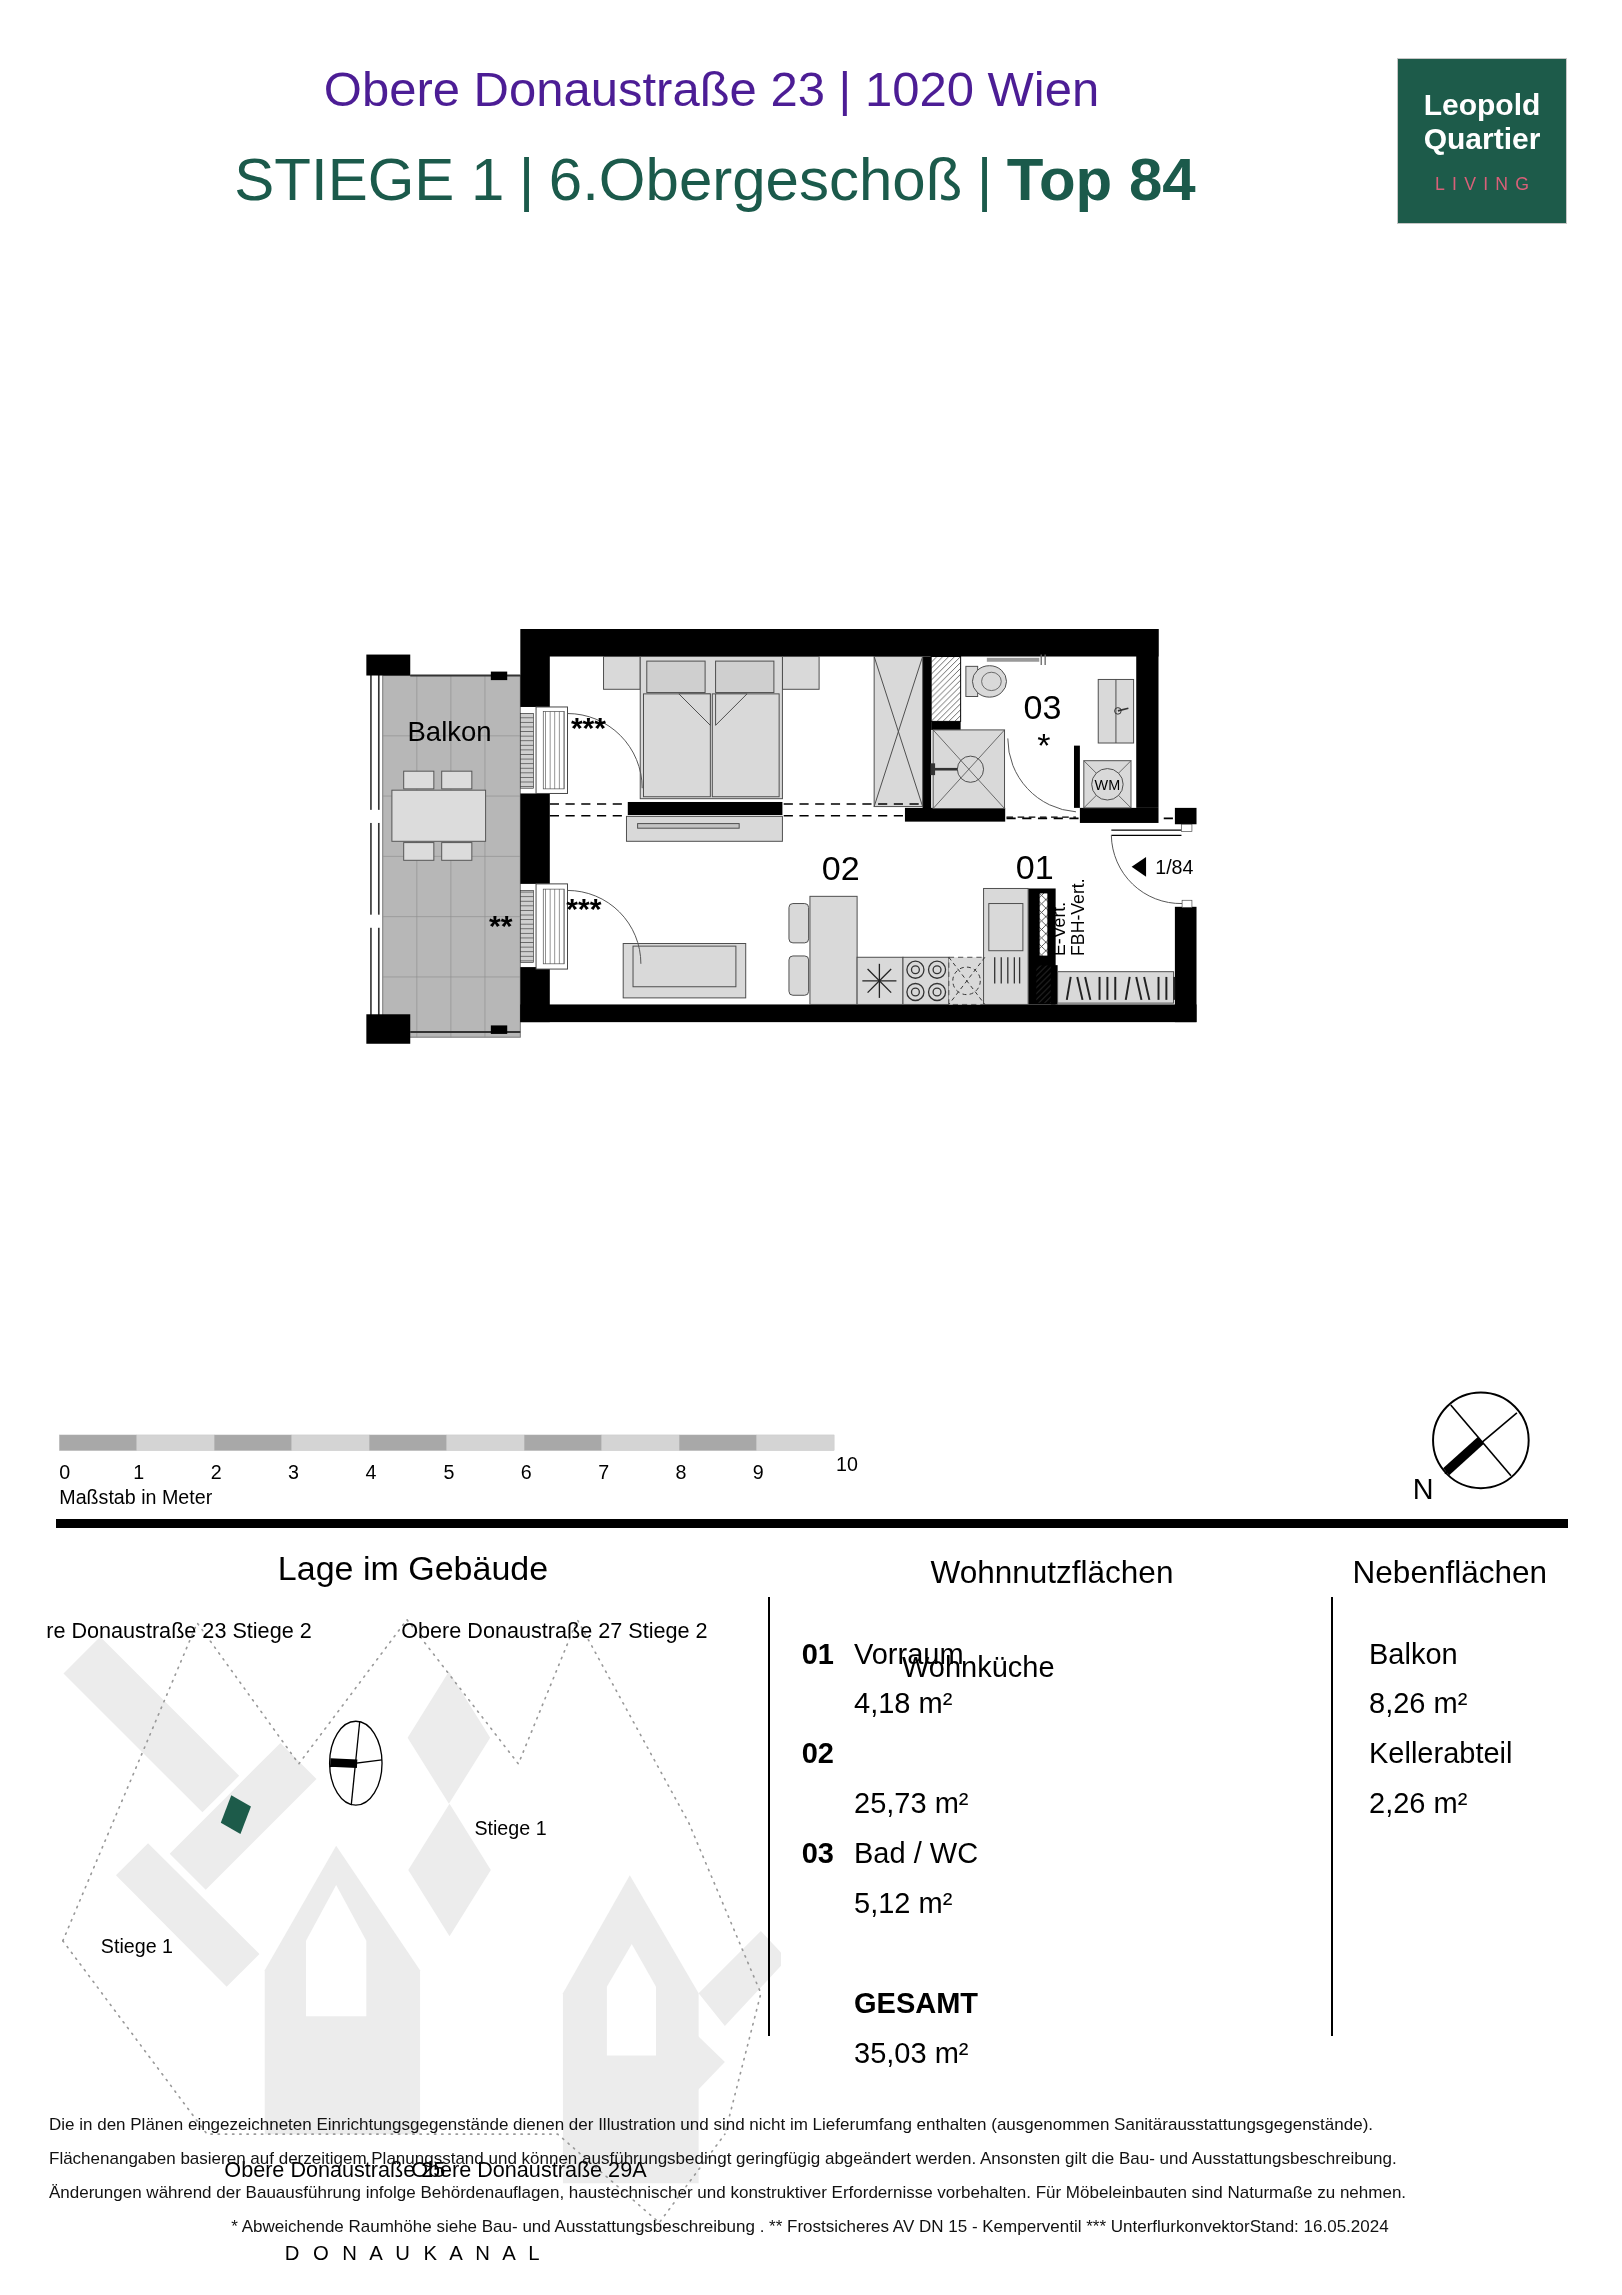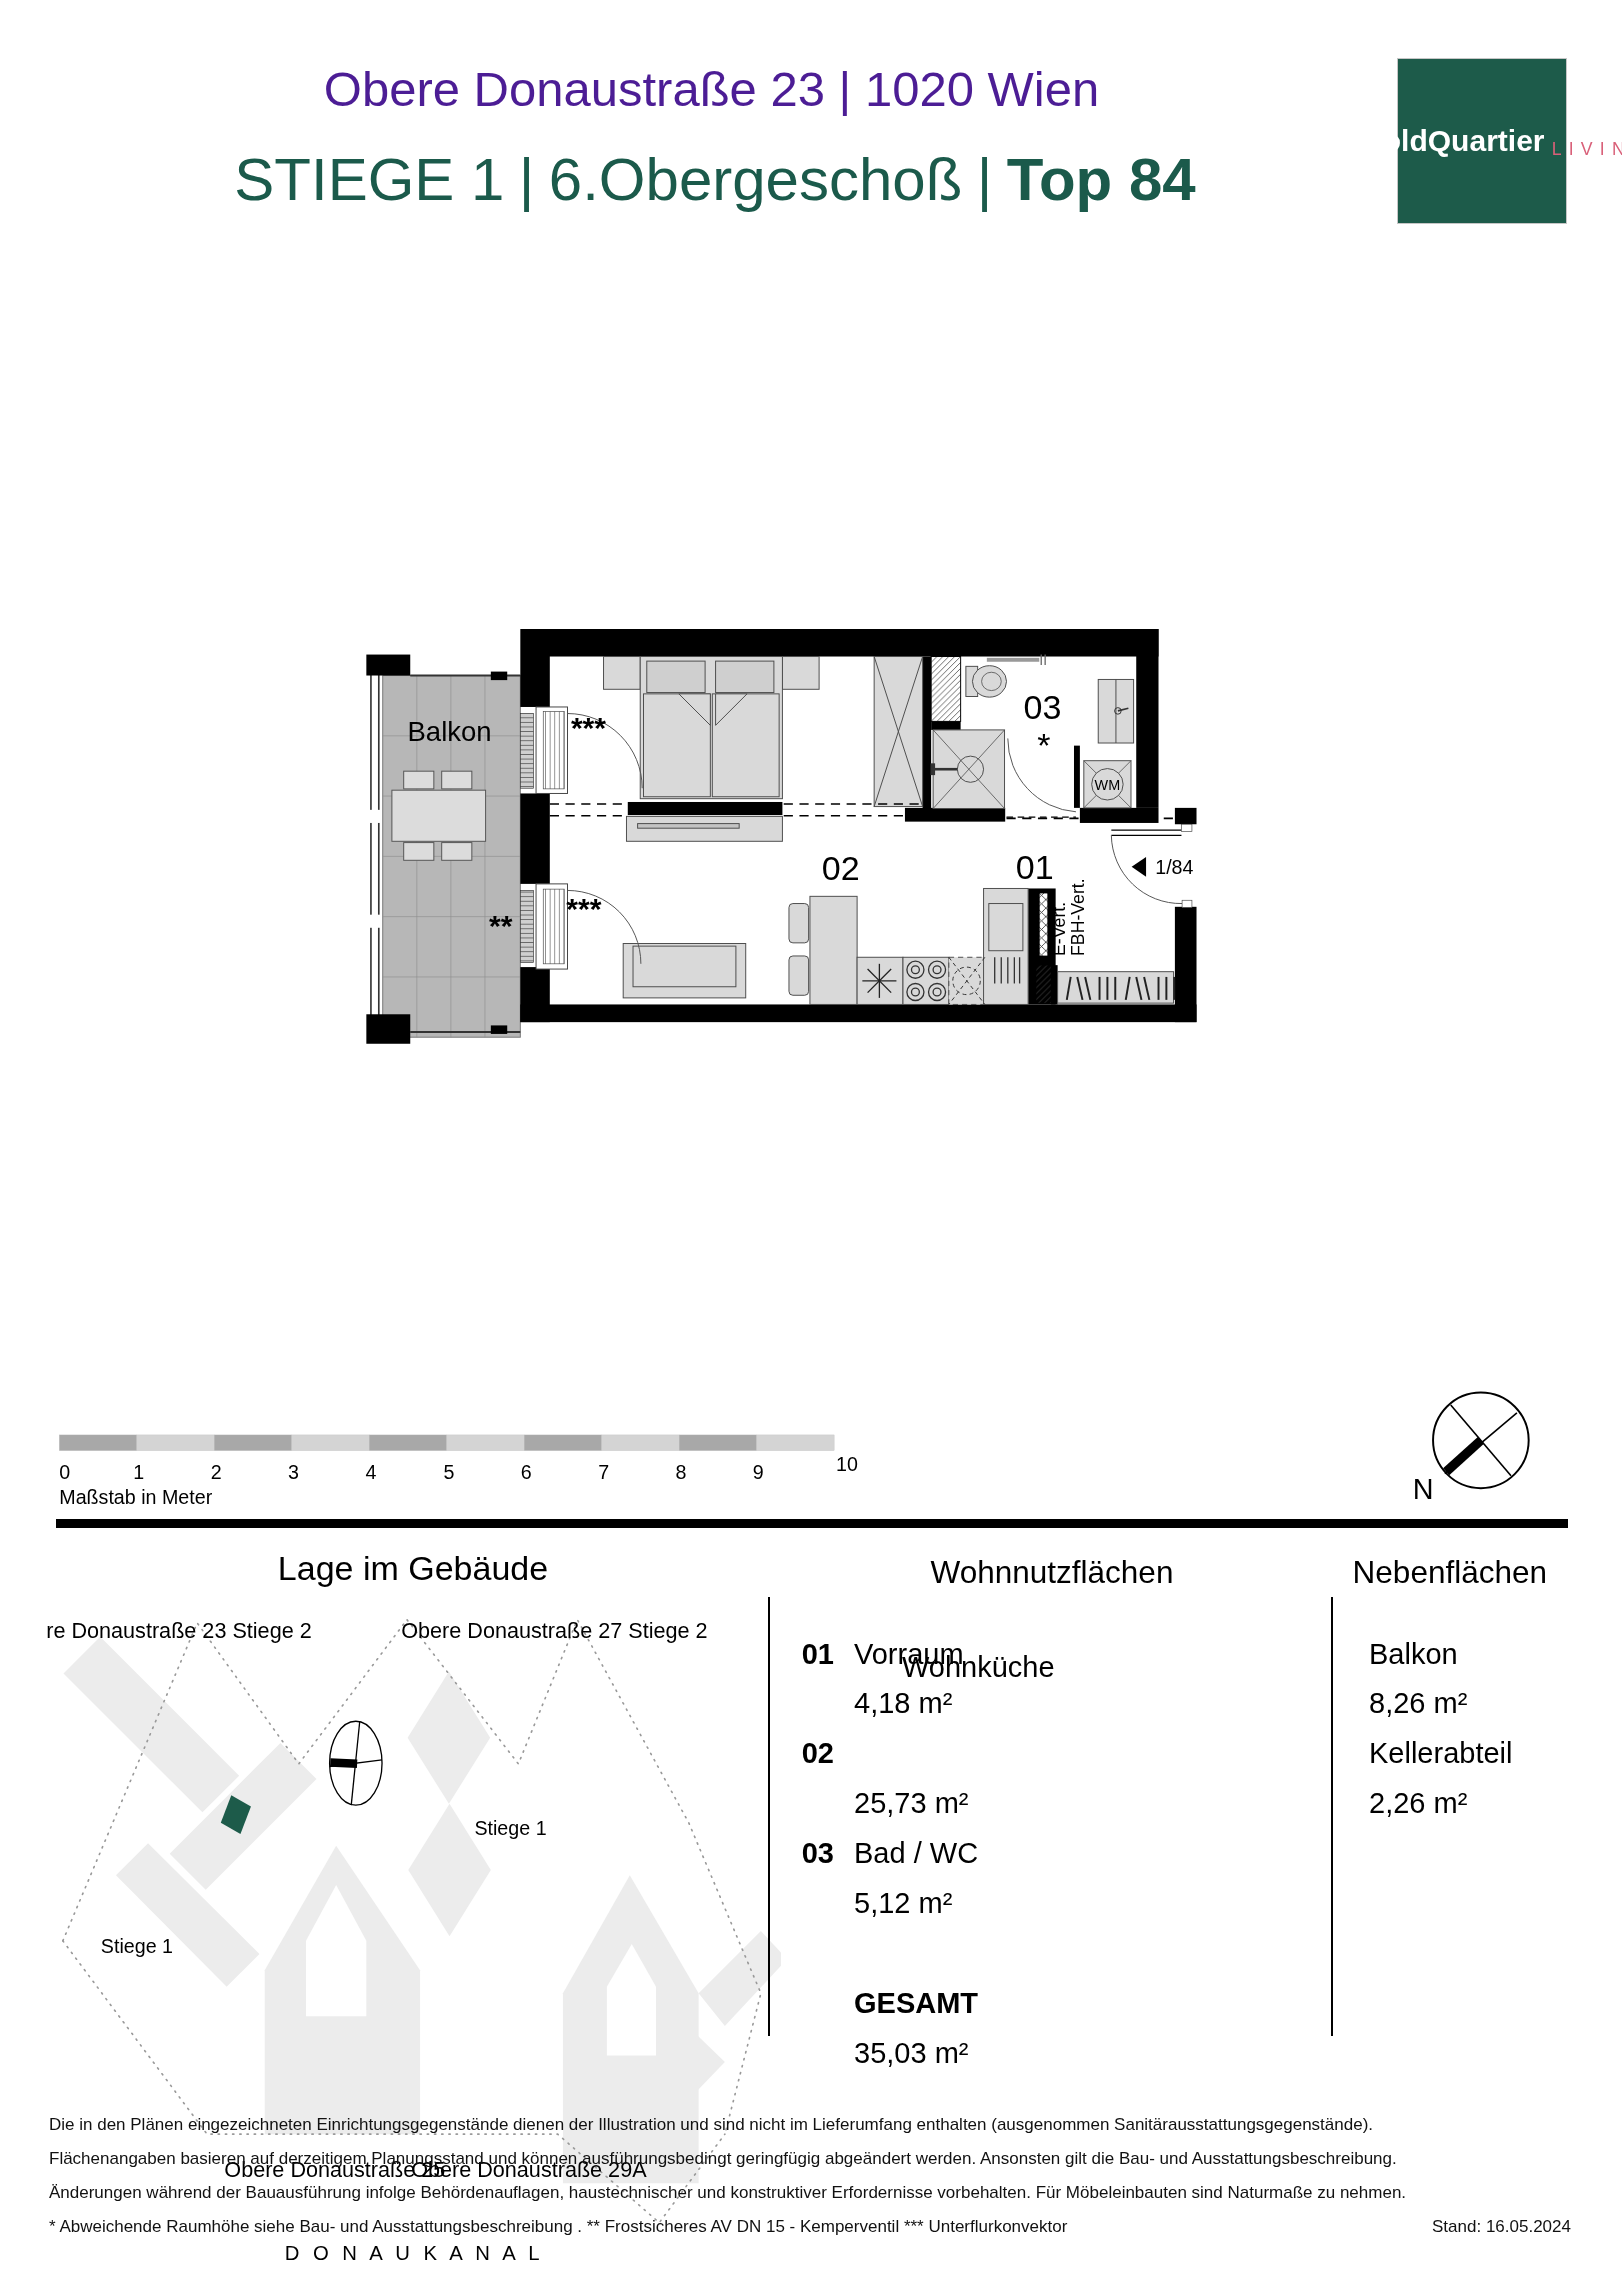"Leopold" .logo { flex-direction: row -> column }
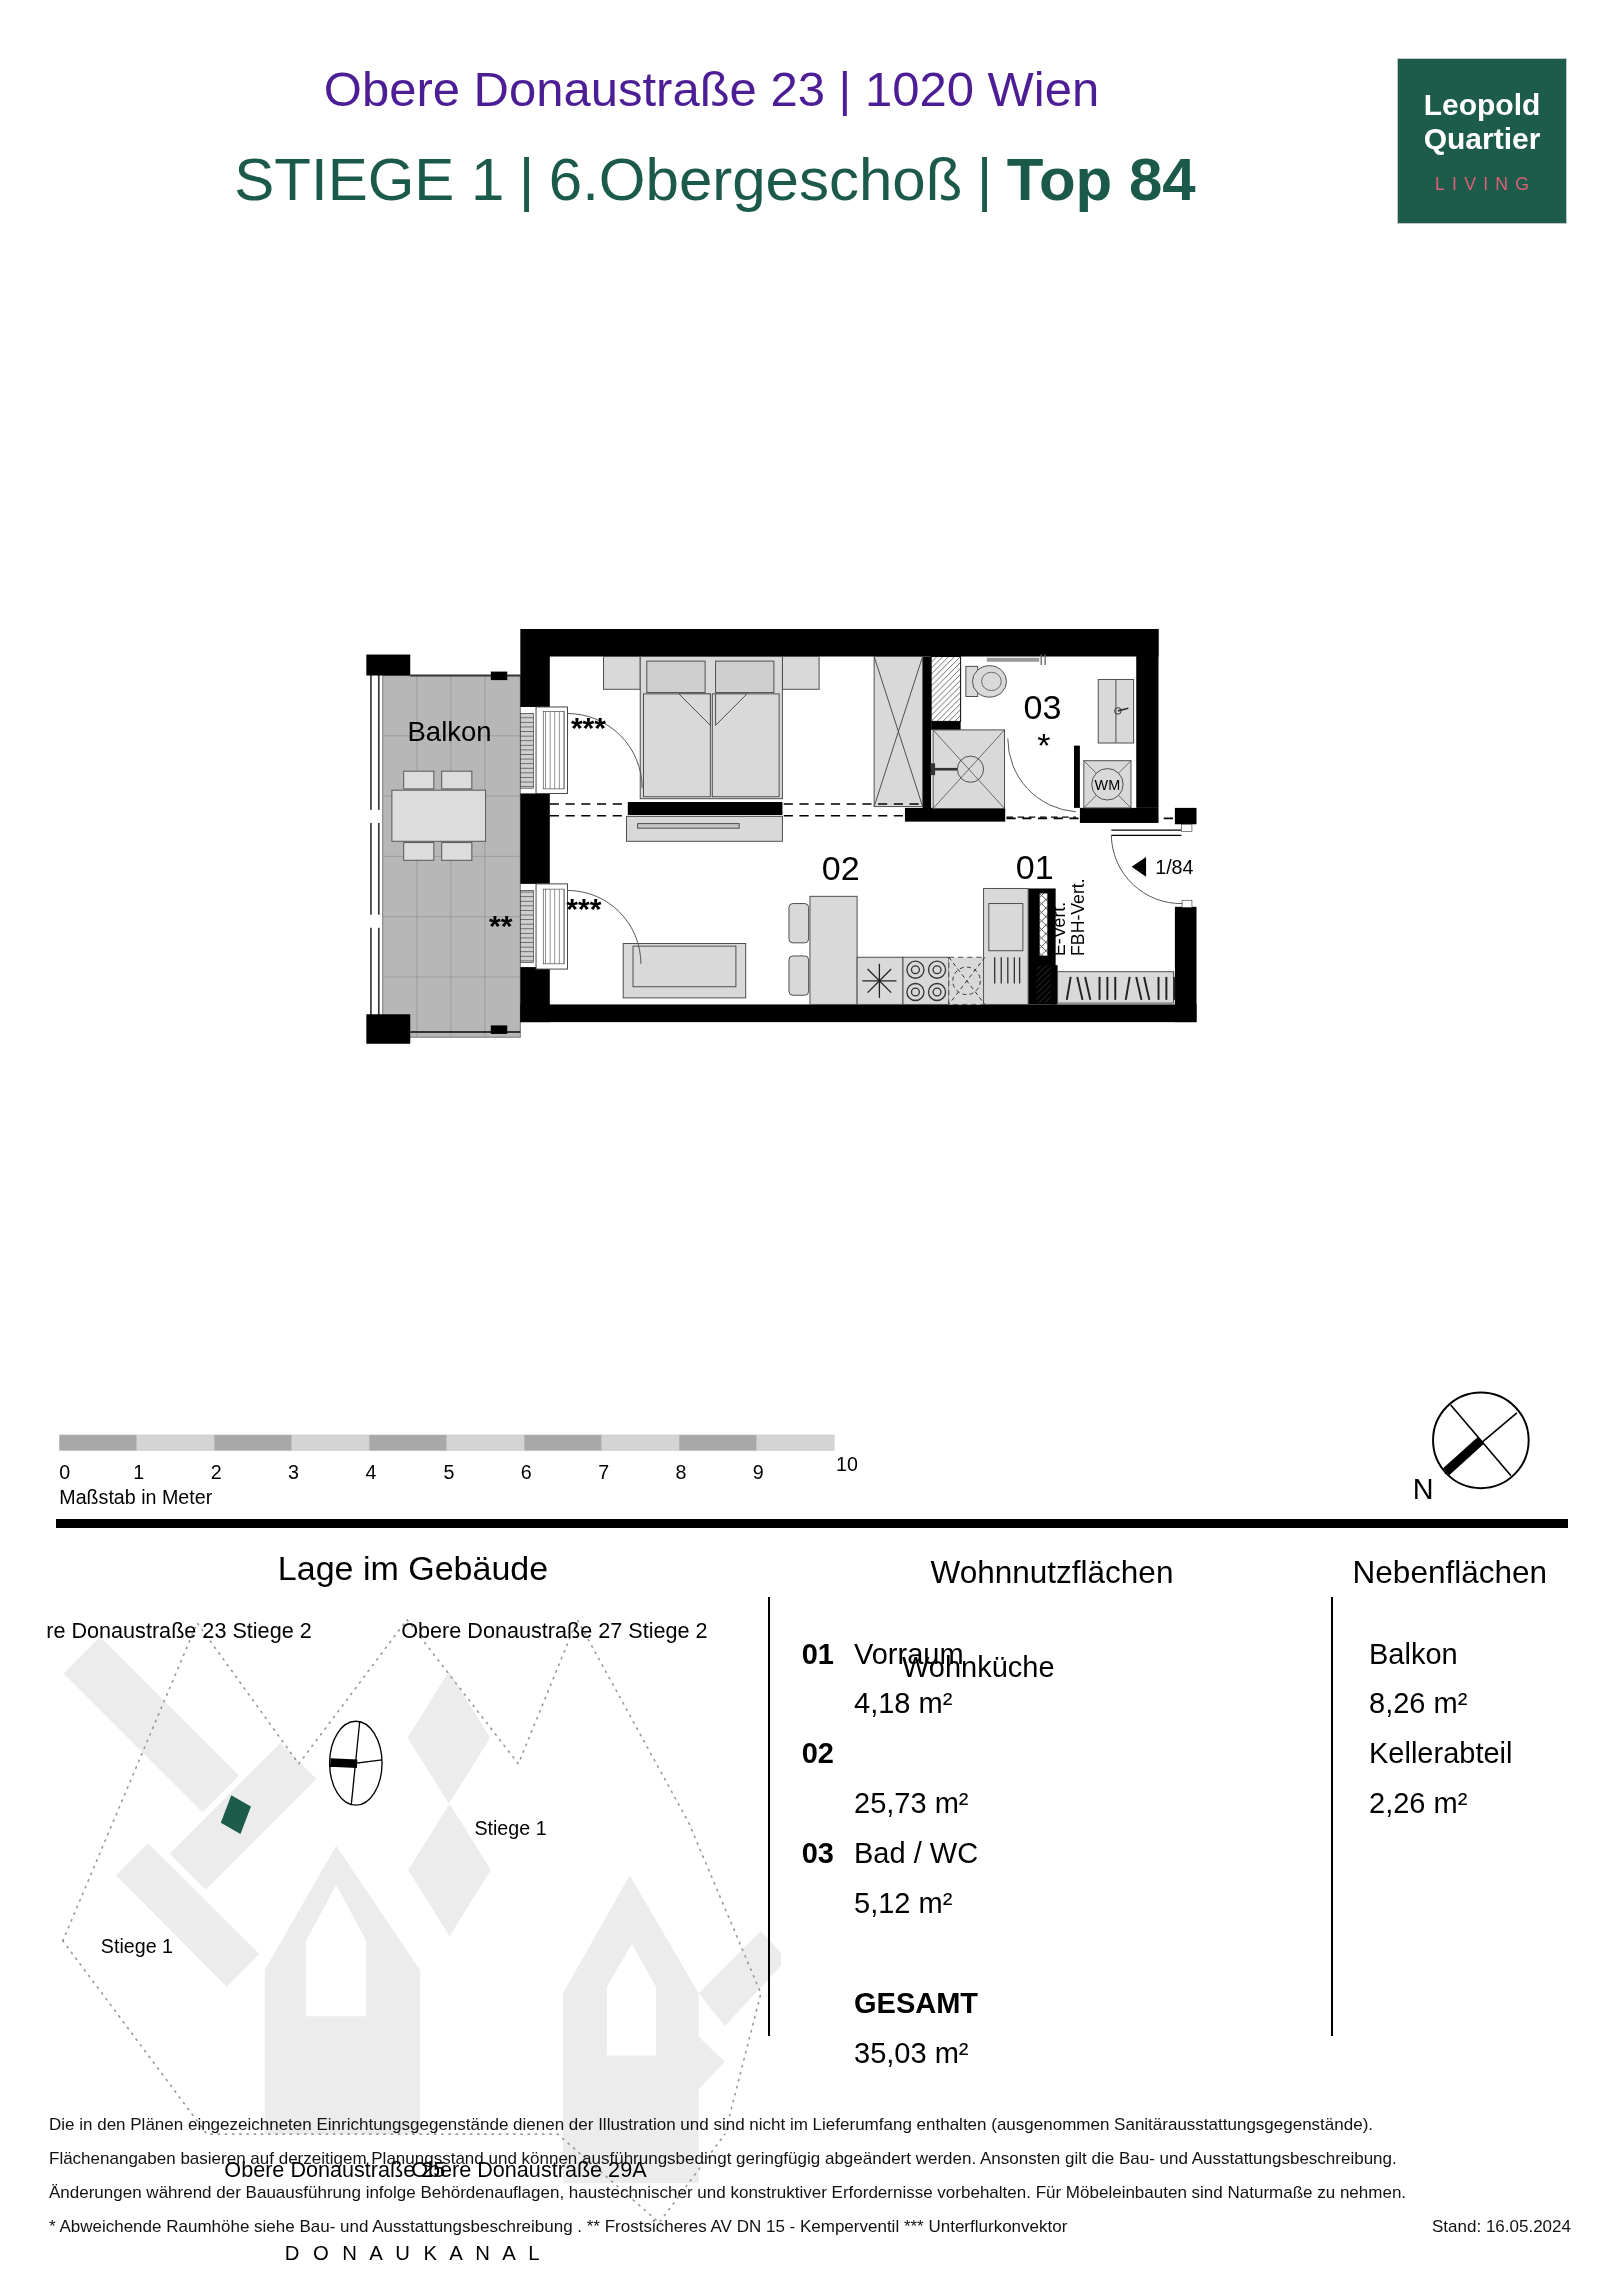"* Abweichende Raumhöhe siehe Bau-" .f4 { justify-content: space-between -> center }
